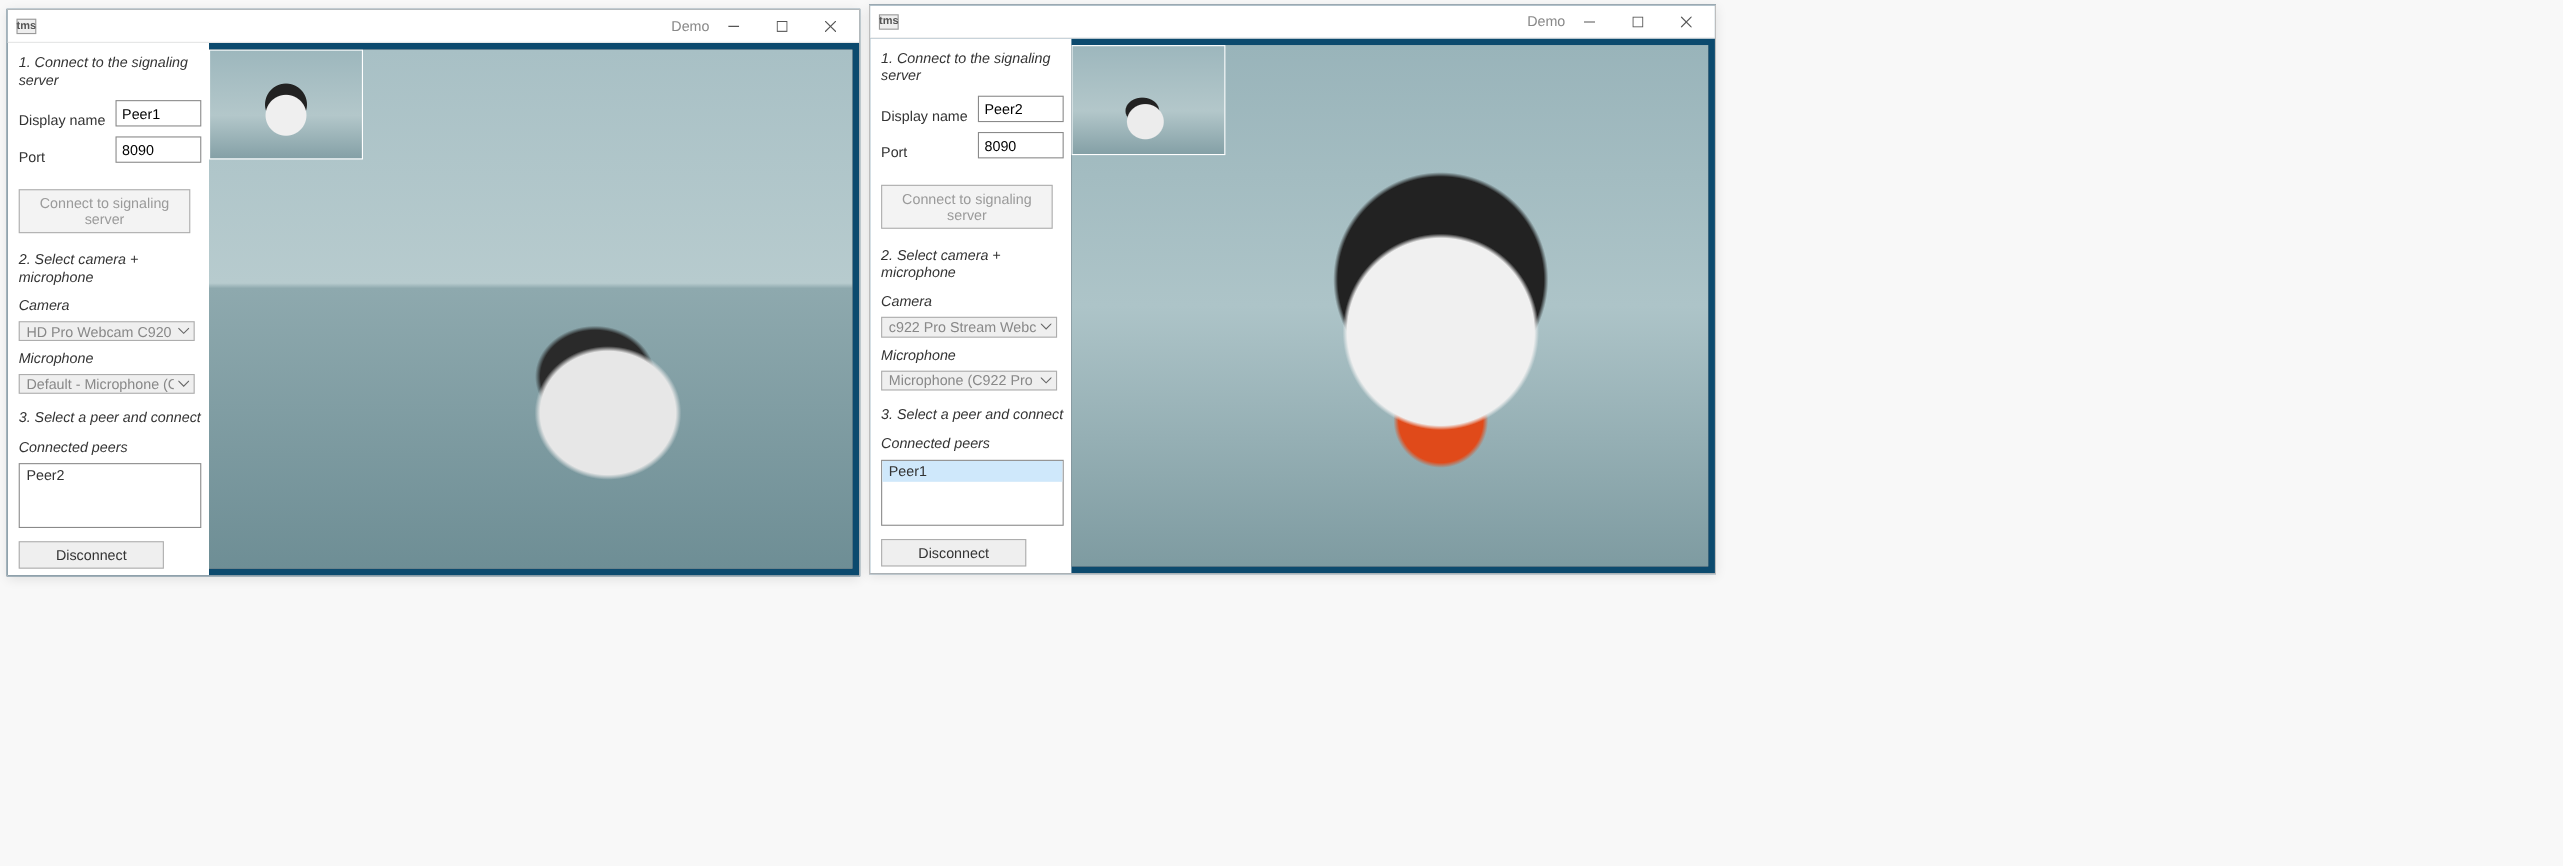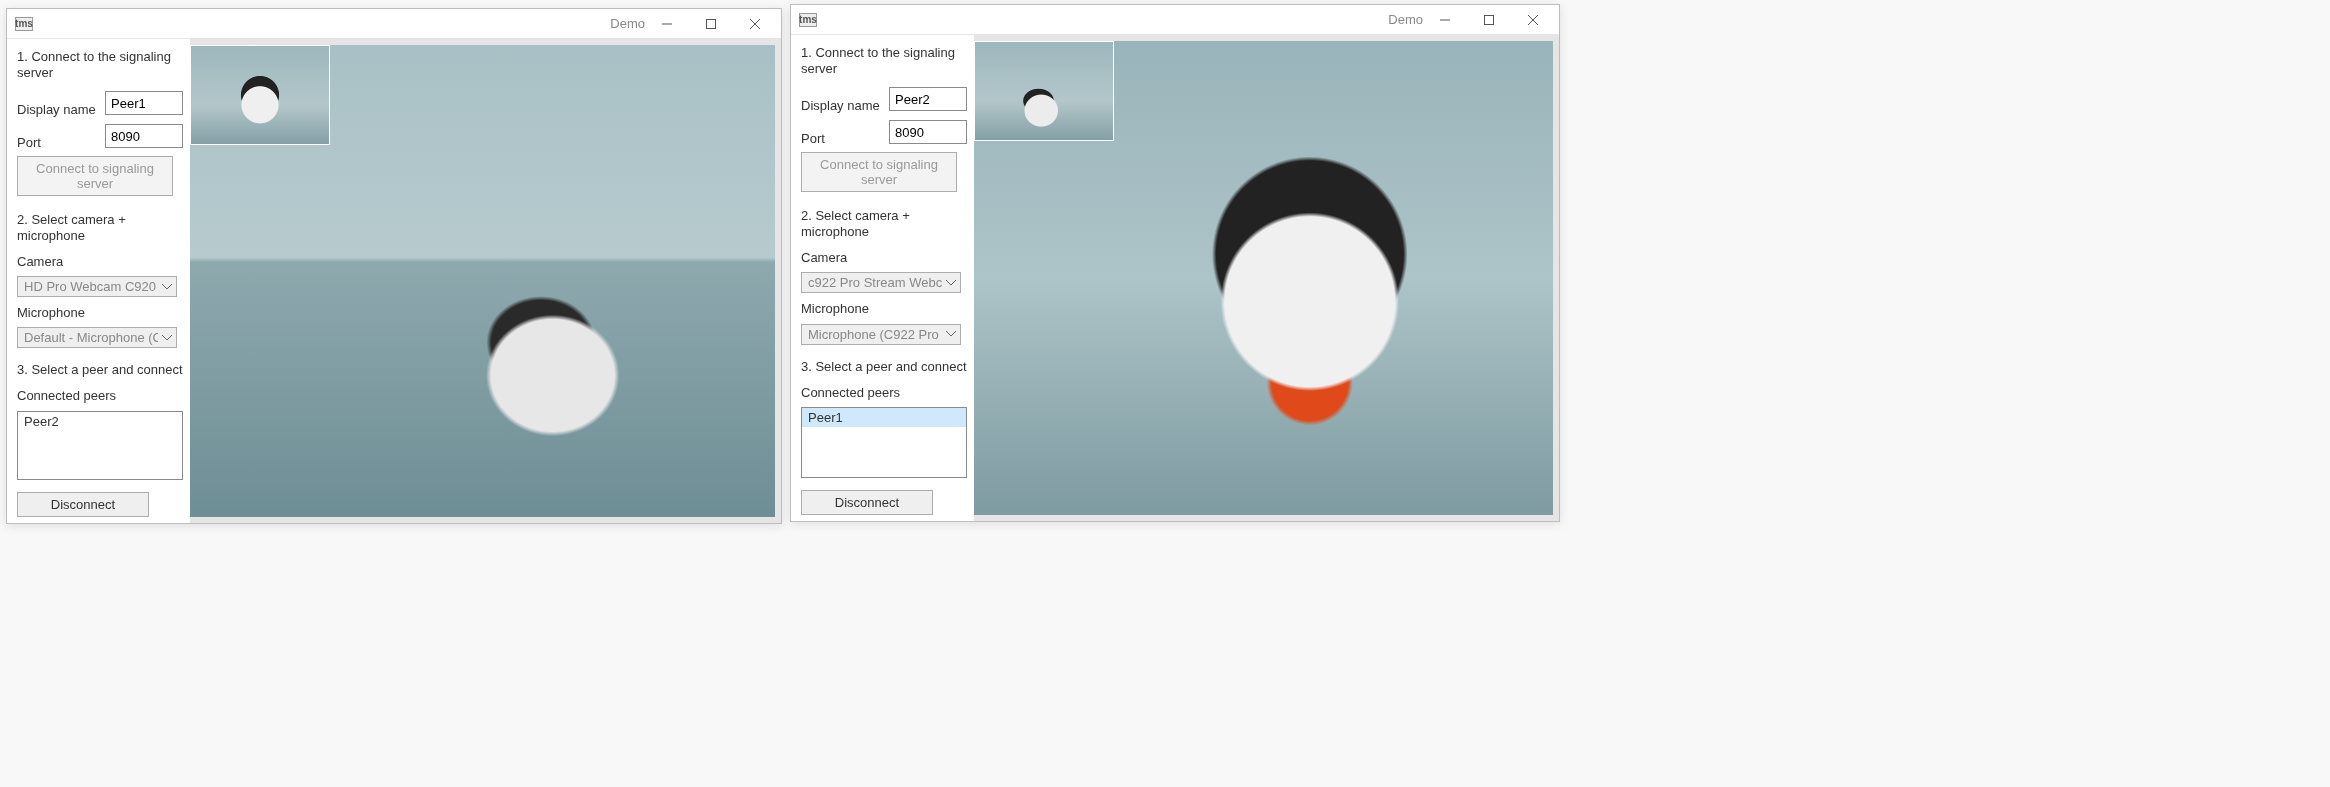"tms" .window { background: #e5e5e5 -> #0c4a6e }
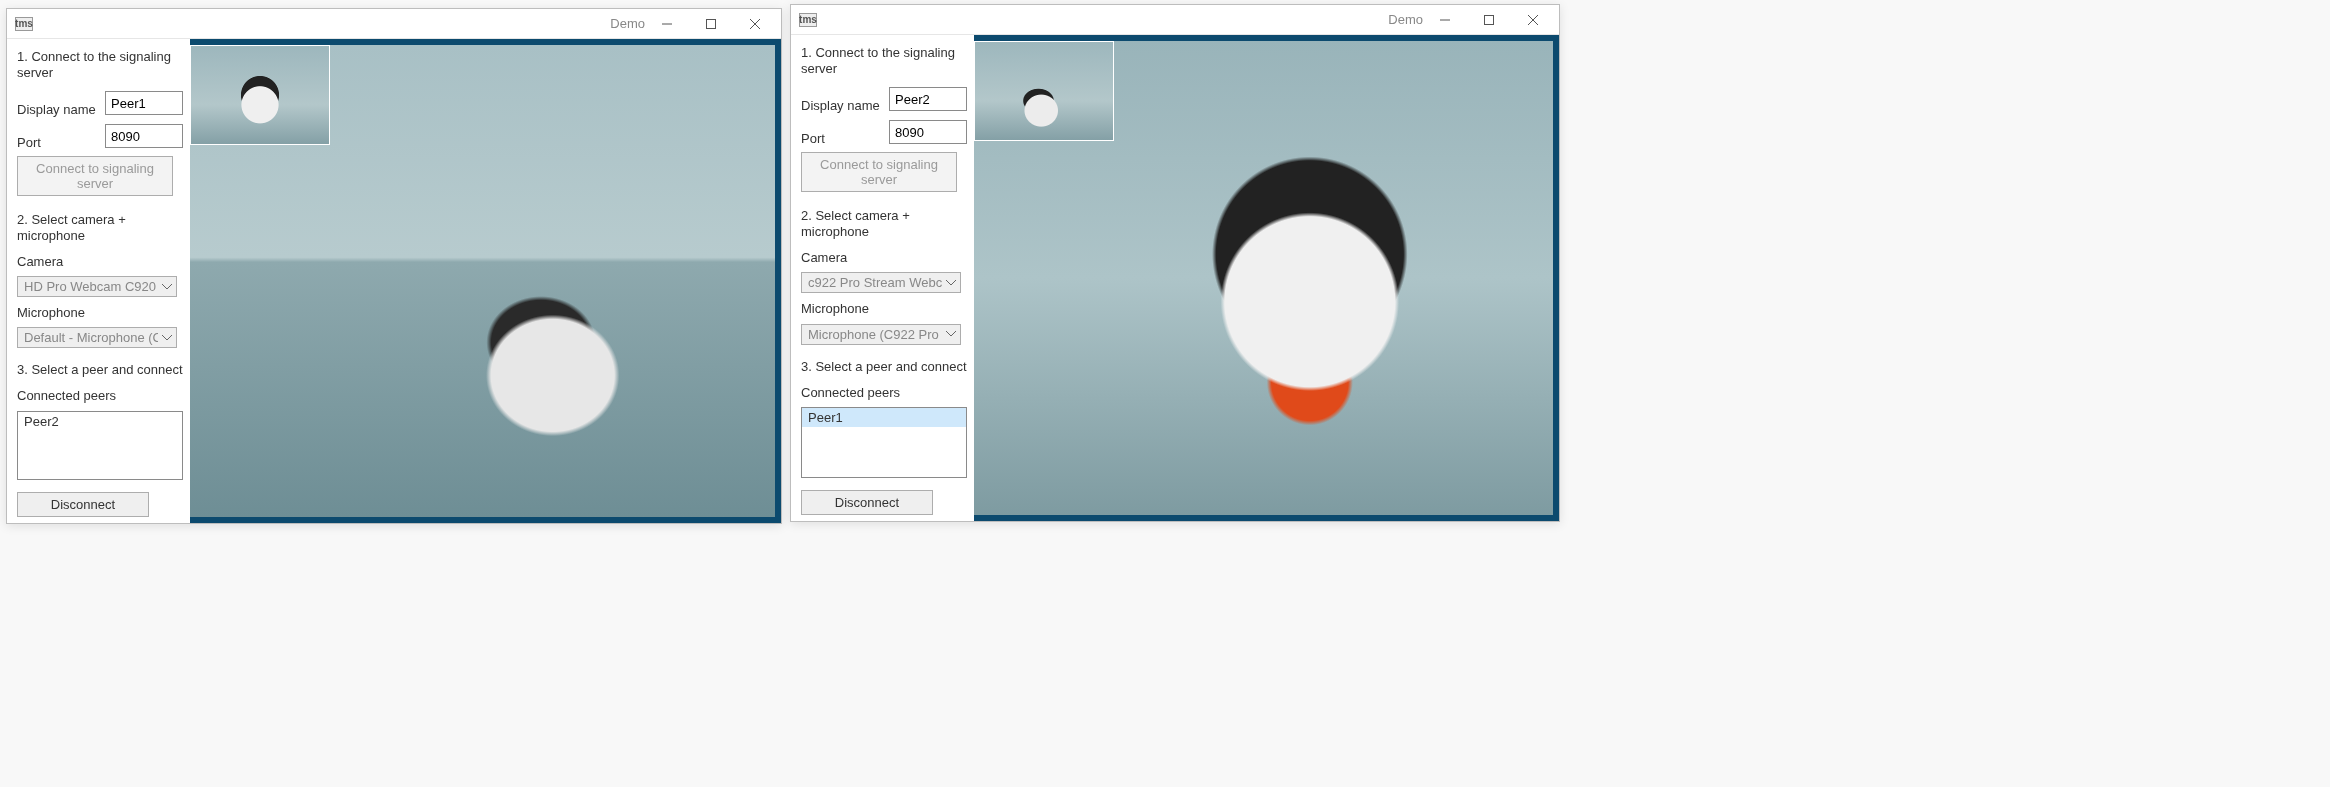"1. Connect to the signaling" .section-label { font-style: none -> italic }
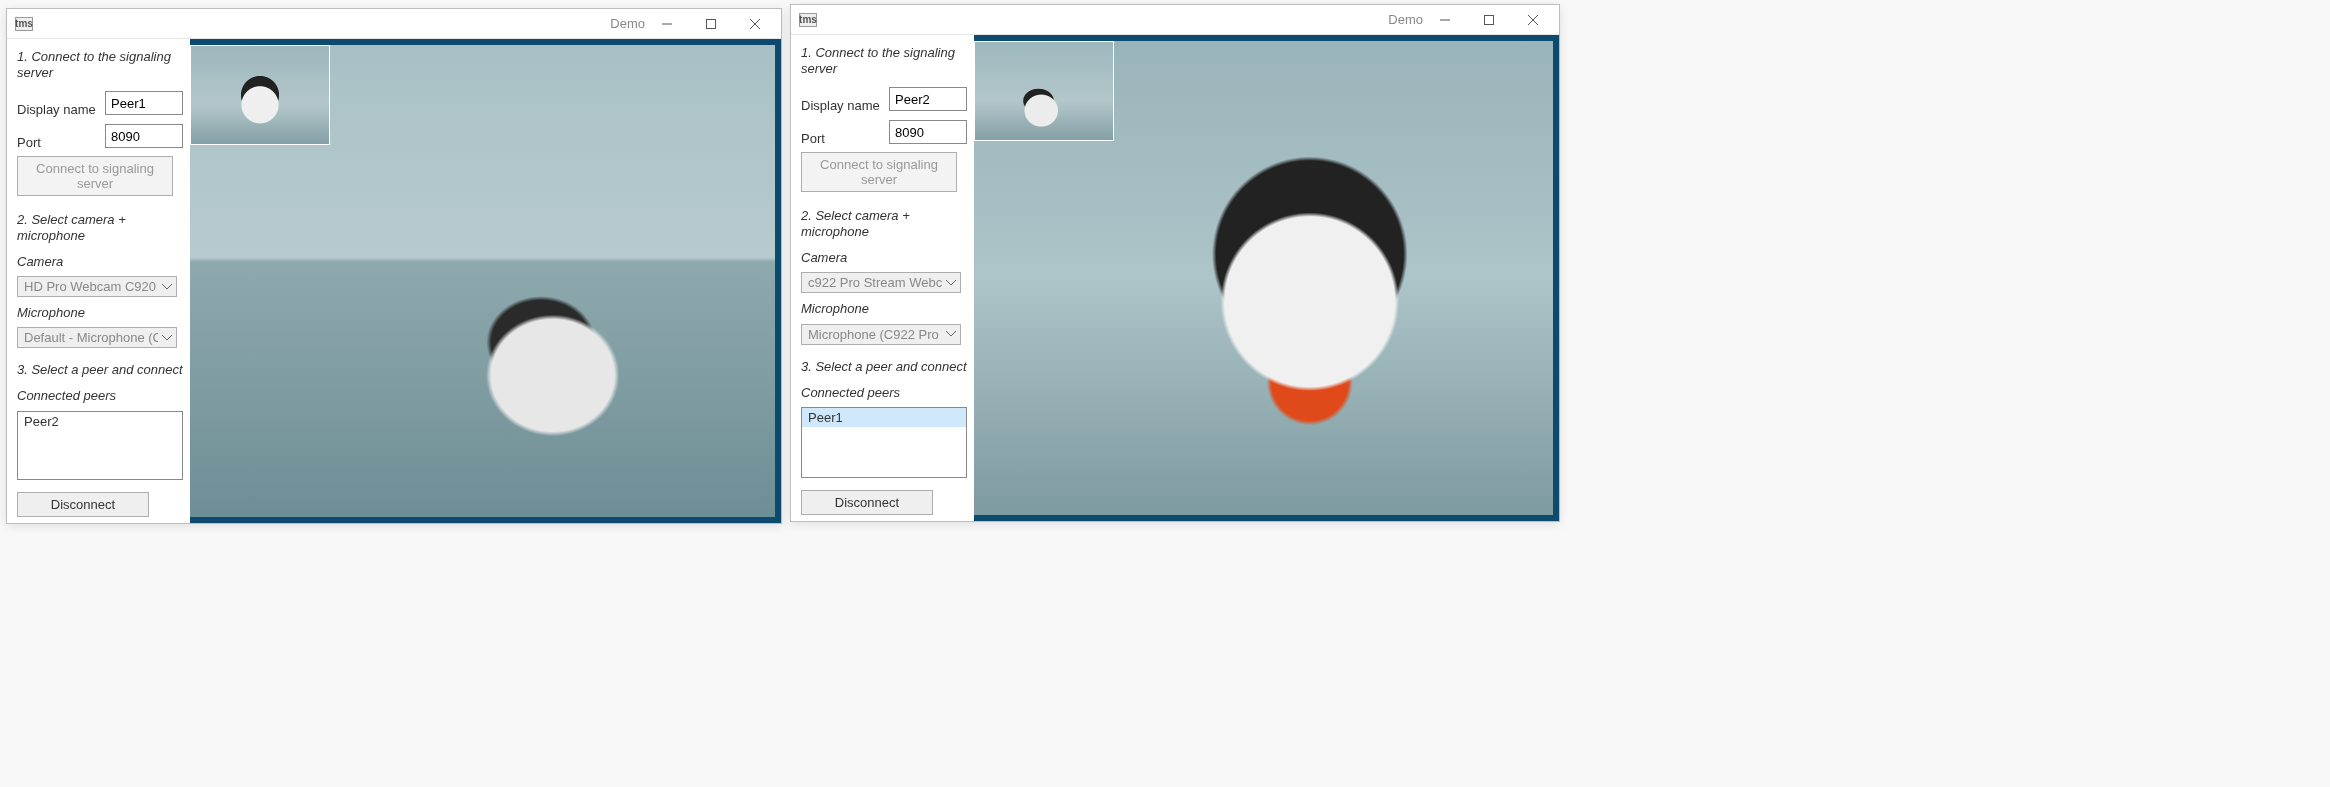"Connect to signaling server" button.std.connect { margin-top: 2px -> 18px }
